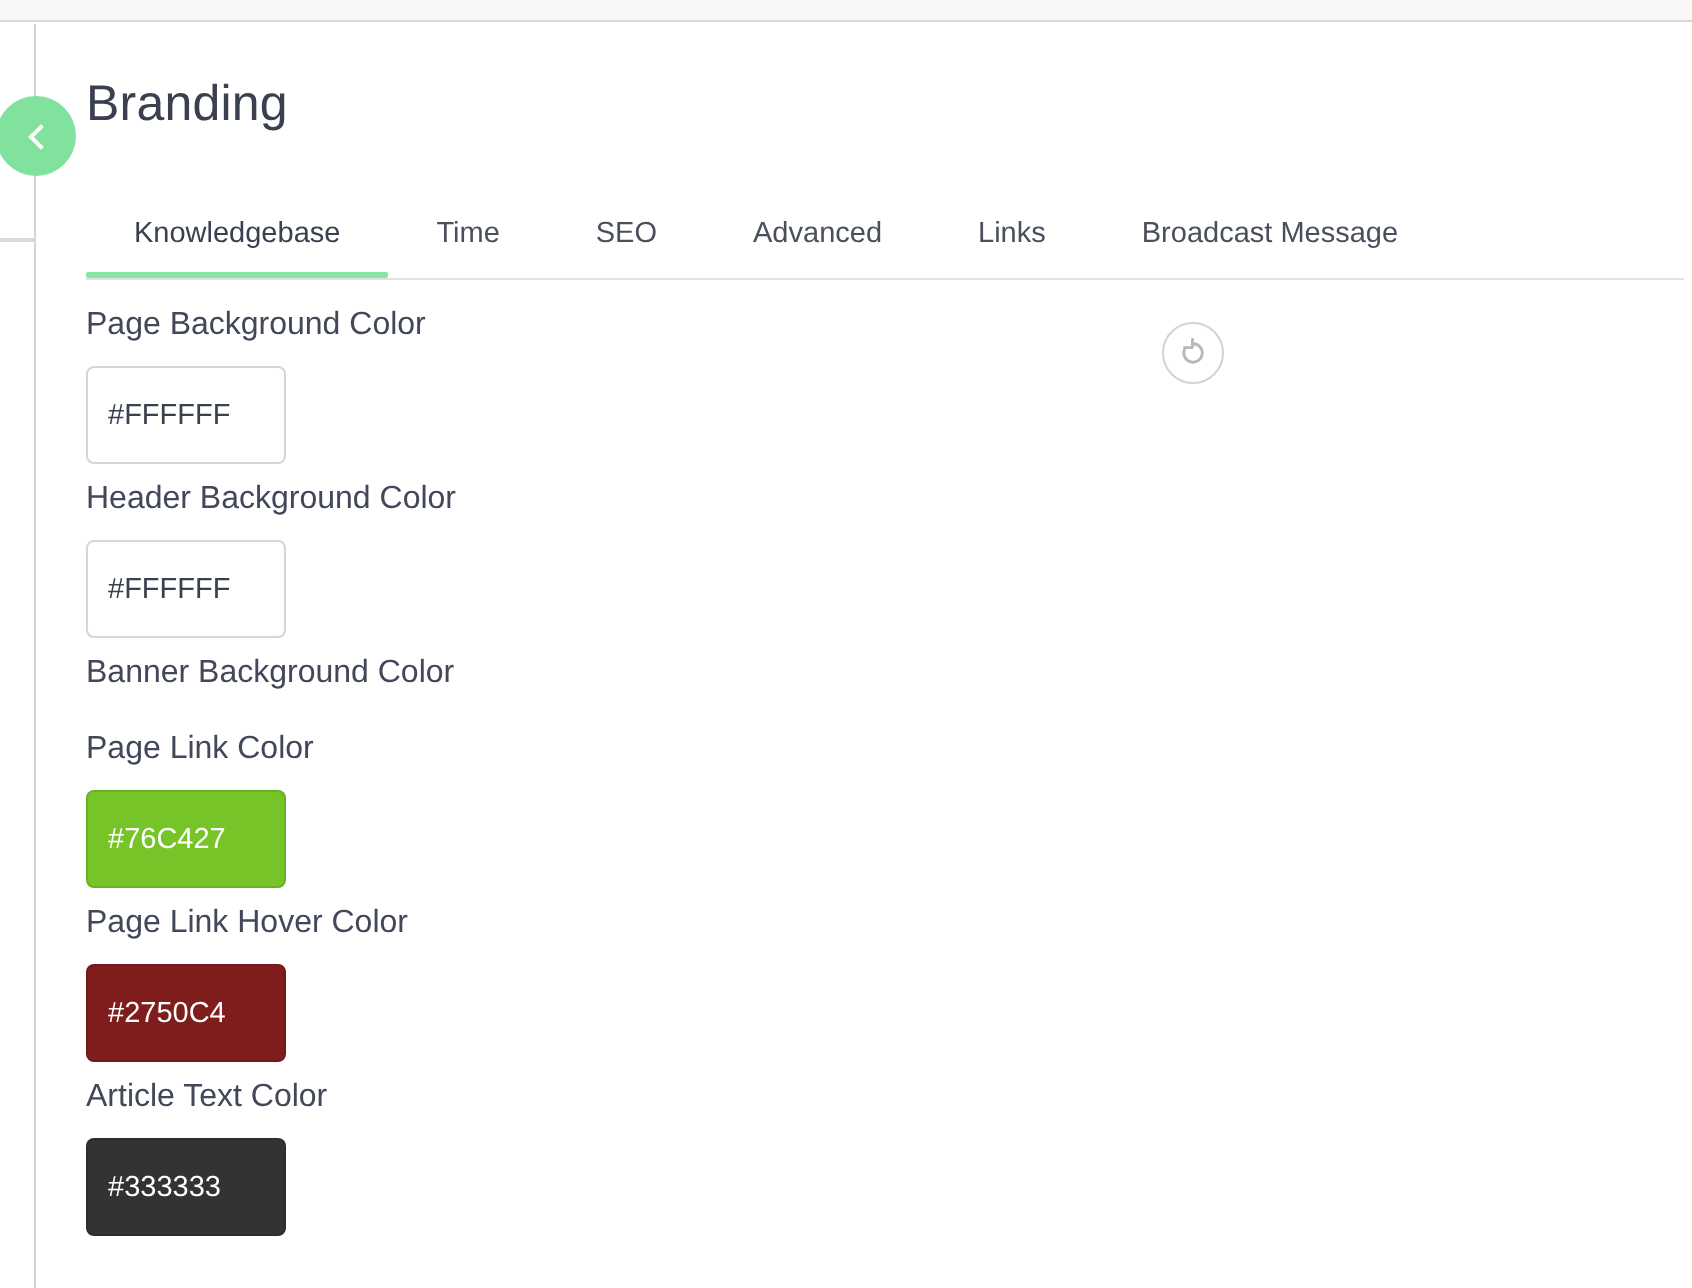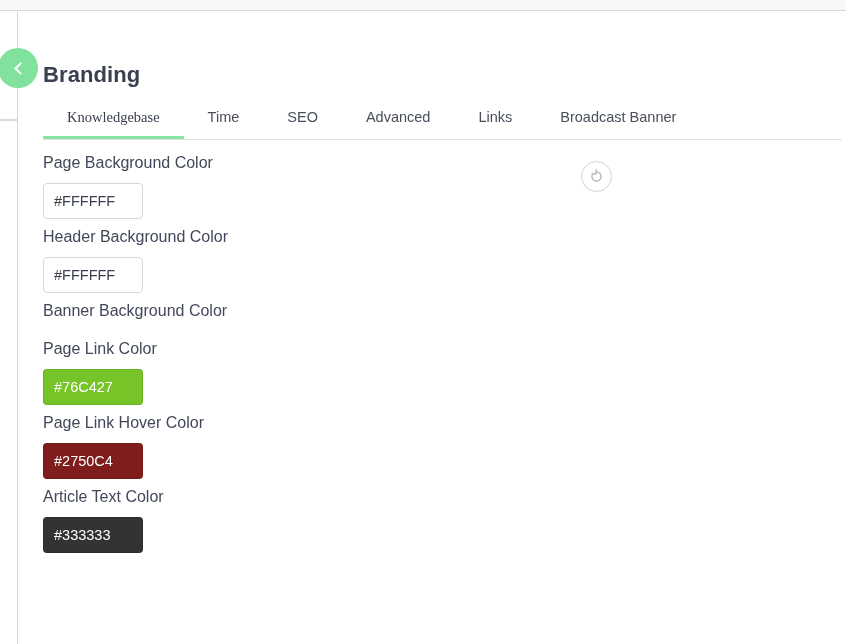"Branding" .page-title { font-size: 22px -> 25px; font-weight: 700 -> 400; margin-top: 24px -> none }
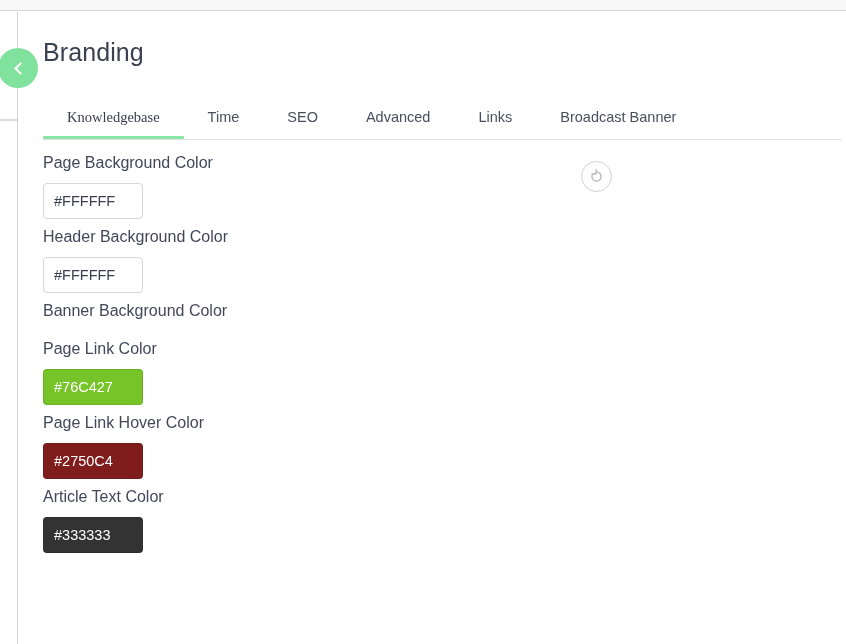"Knowledgebase" .tab.active { font-family: Liberation Serif, serif -> none }
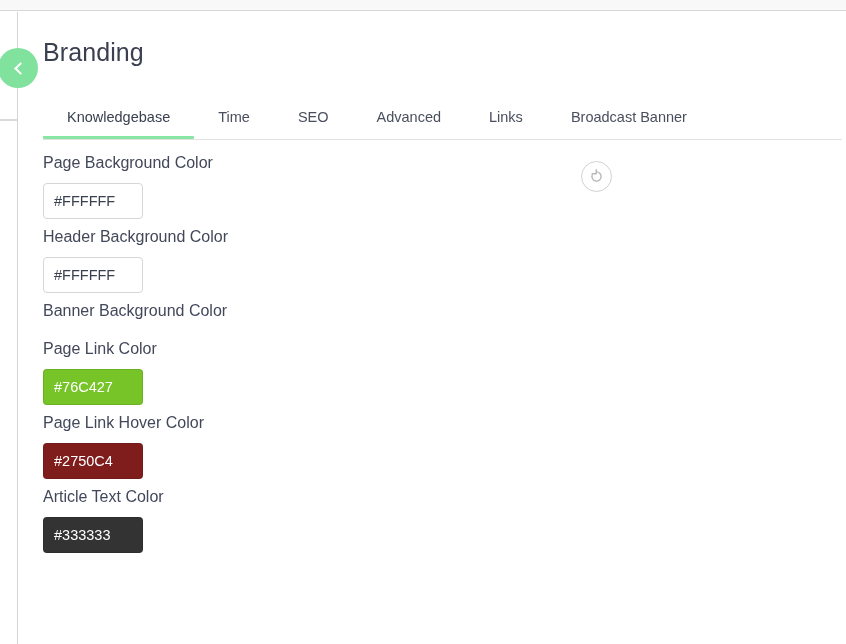"Broadcast Banner" button.tab { text: Banner -> Message }
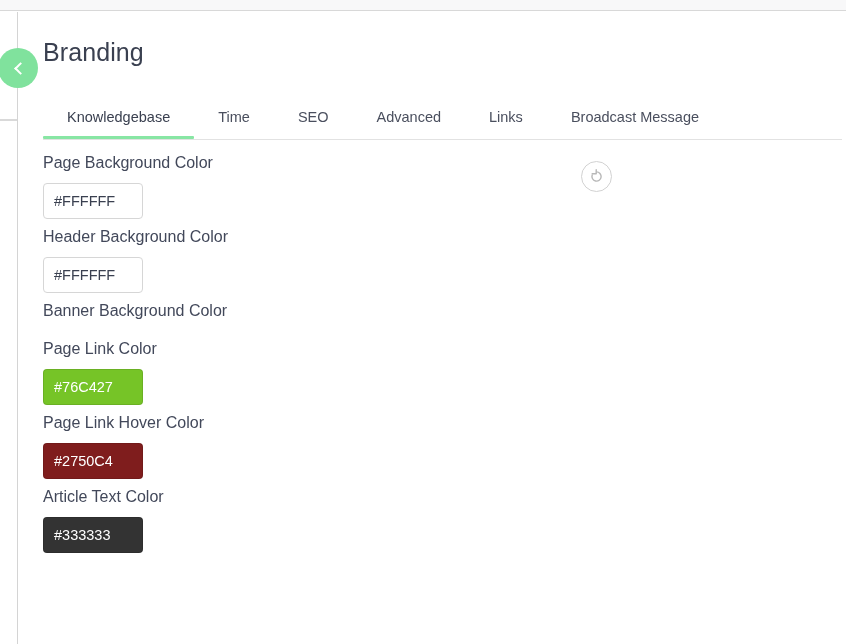"#FFFFFF" .swatch-input { height: 36px -> 49px }
